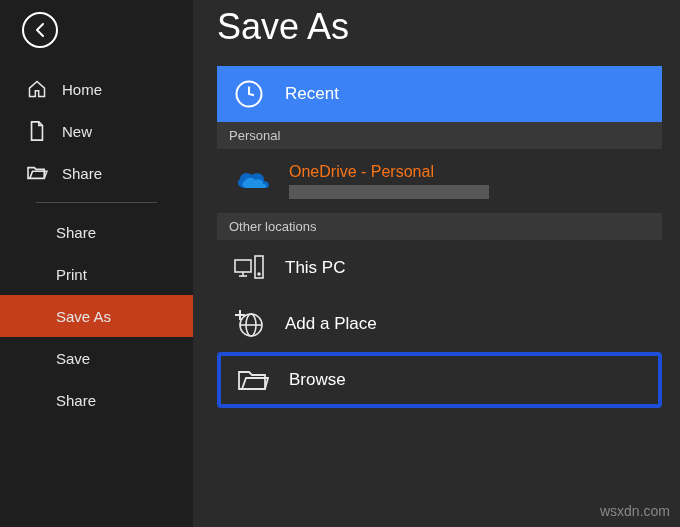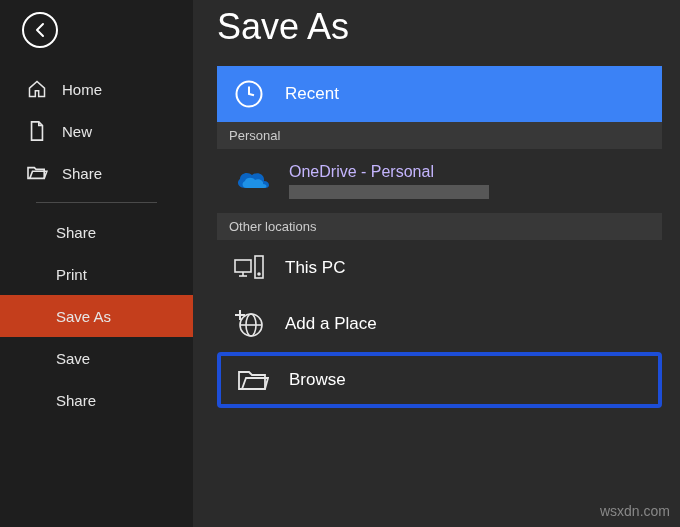"OneDrive - Personal" .account-row .acct-name { color: #c4b5fd -> #f97316 }
